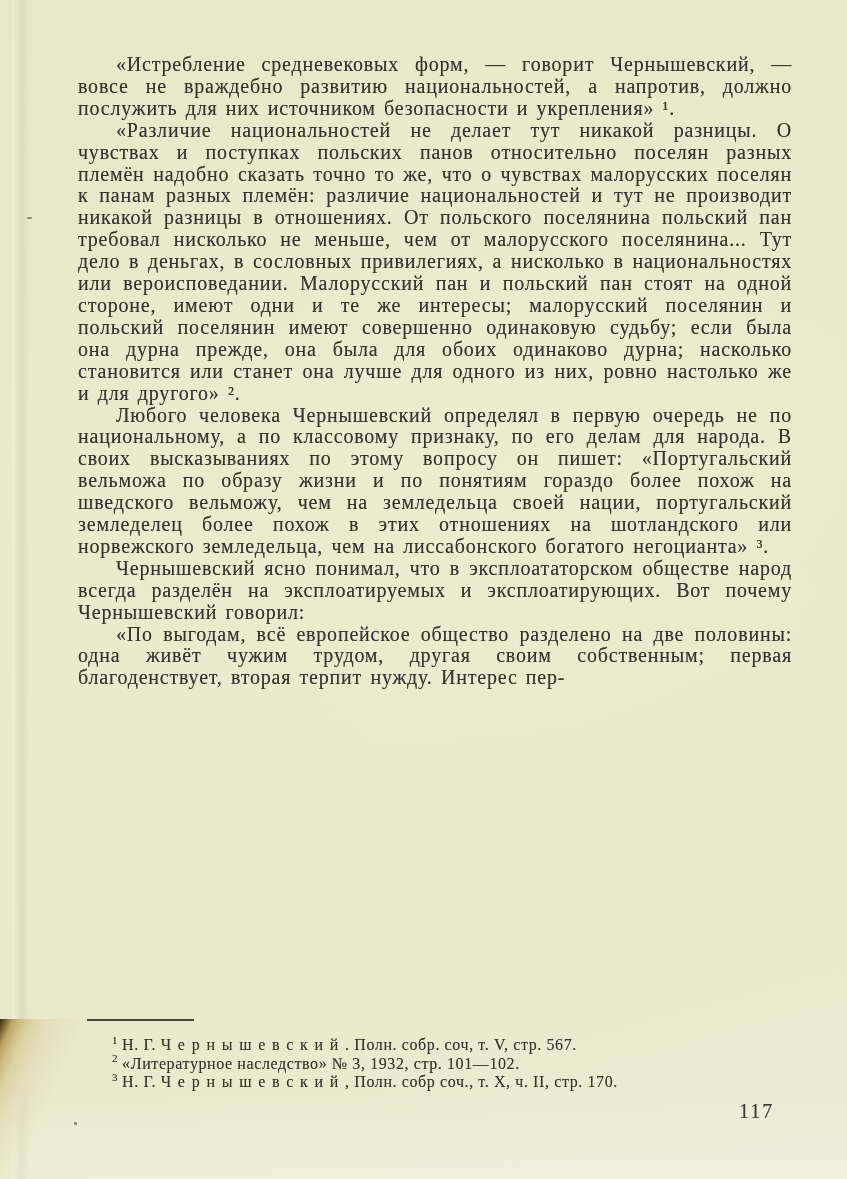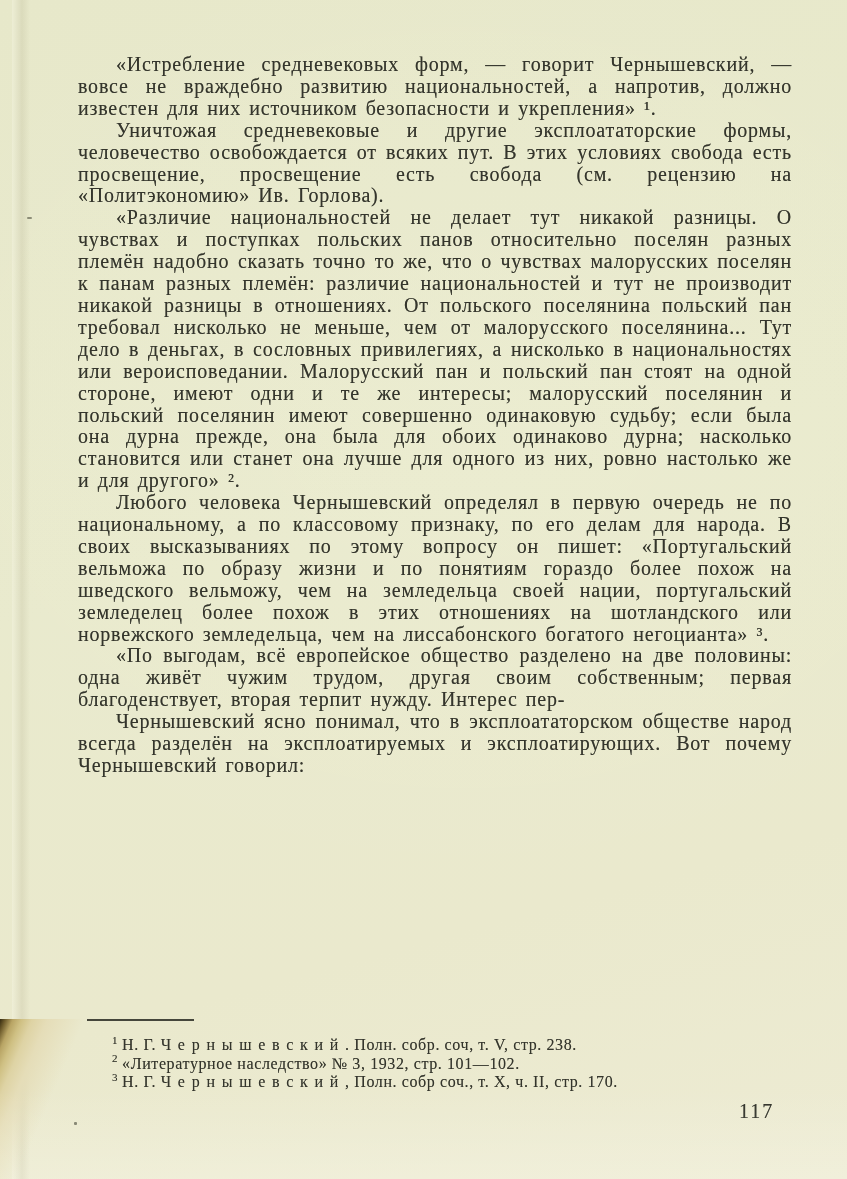"«Истребление средневековых форм, —" p.para { text: известен -> послужить }
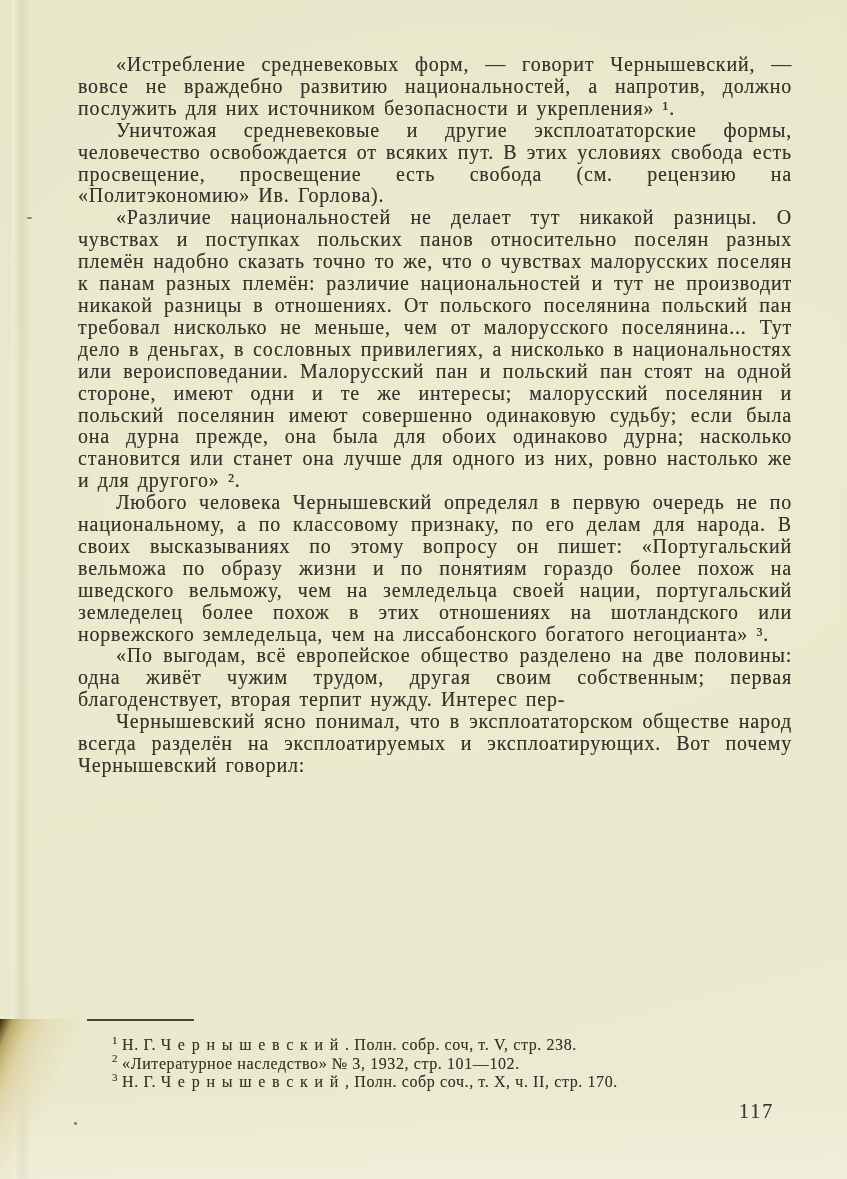"Уничтожая средневековые и другие" p.para { html: <p>Уничтожая средневековые и другие эксплоататорские формы, человечество освобождается от всяких пут. В этих условиях свобода есть просвещение, просвещение есть свобода (см. рецензию на «Политэкономию» Ив. Горлова).</p> -> none }
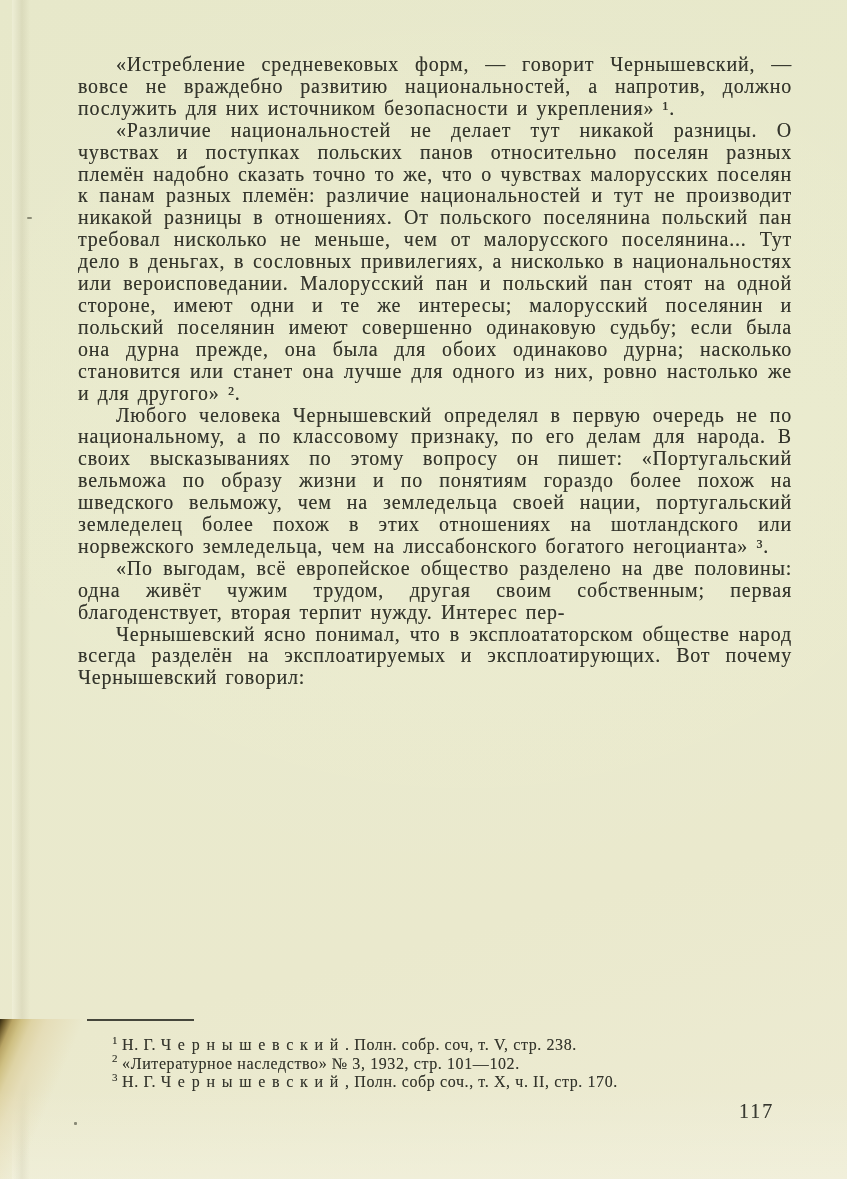"«По выгодам, всё европейское общество" p.para { order: before "Чернышевский ясно понимал, что в" -> after "Чернышевский ясно понимал, что в" }
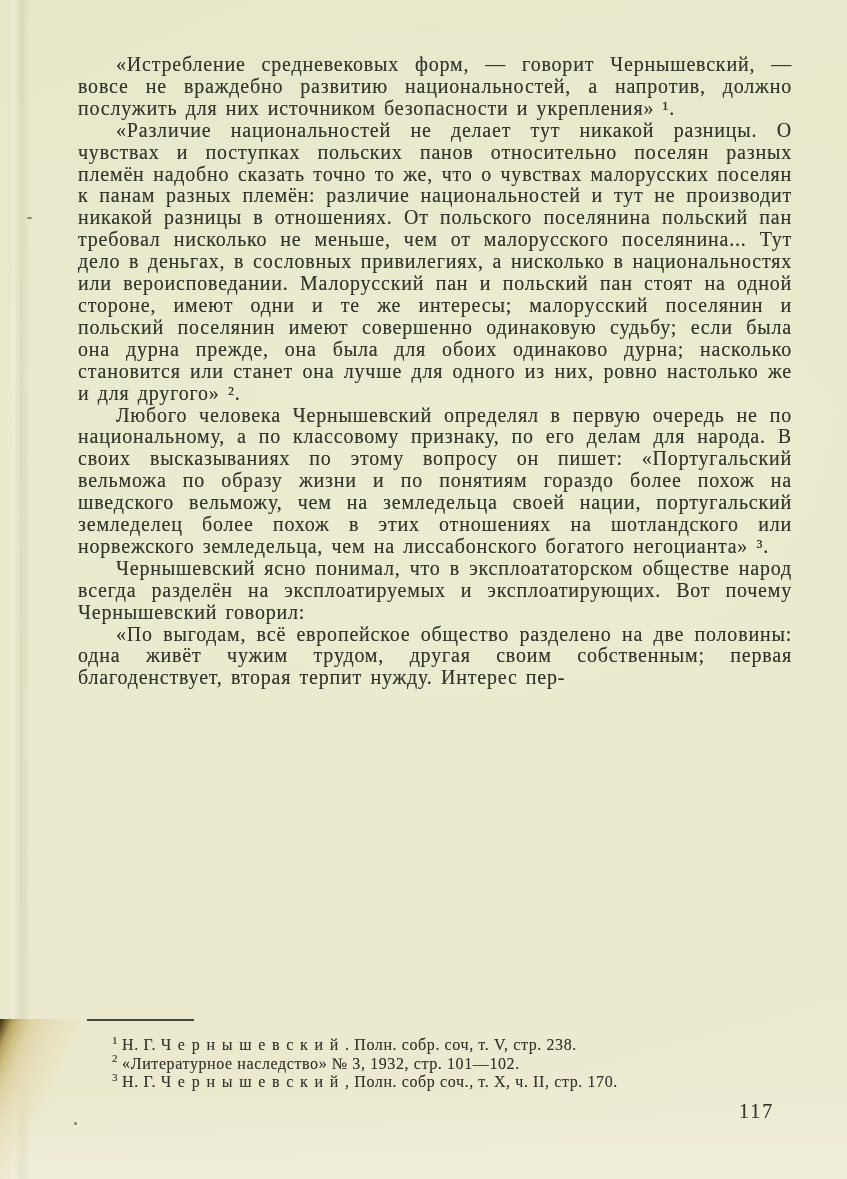". Полн. собр. соч, т." span { text: 238 -> 567 }
